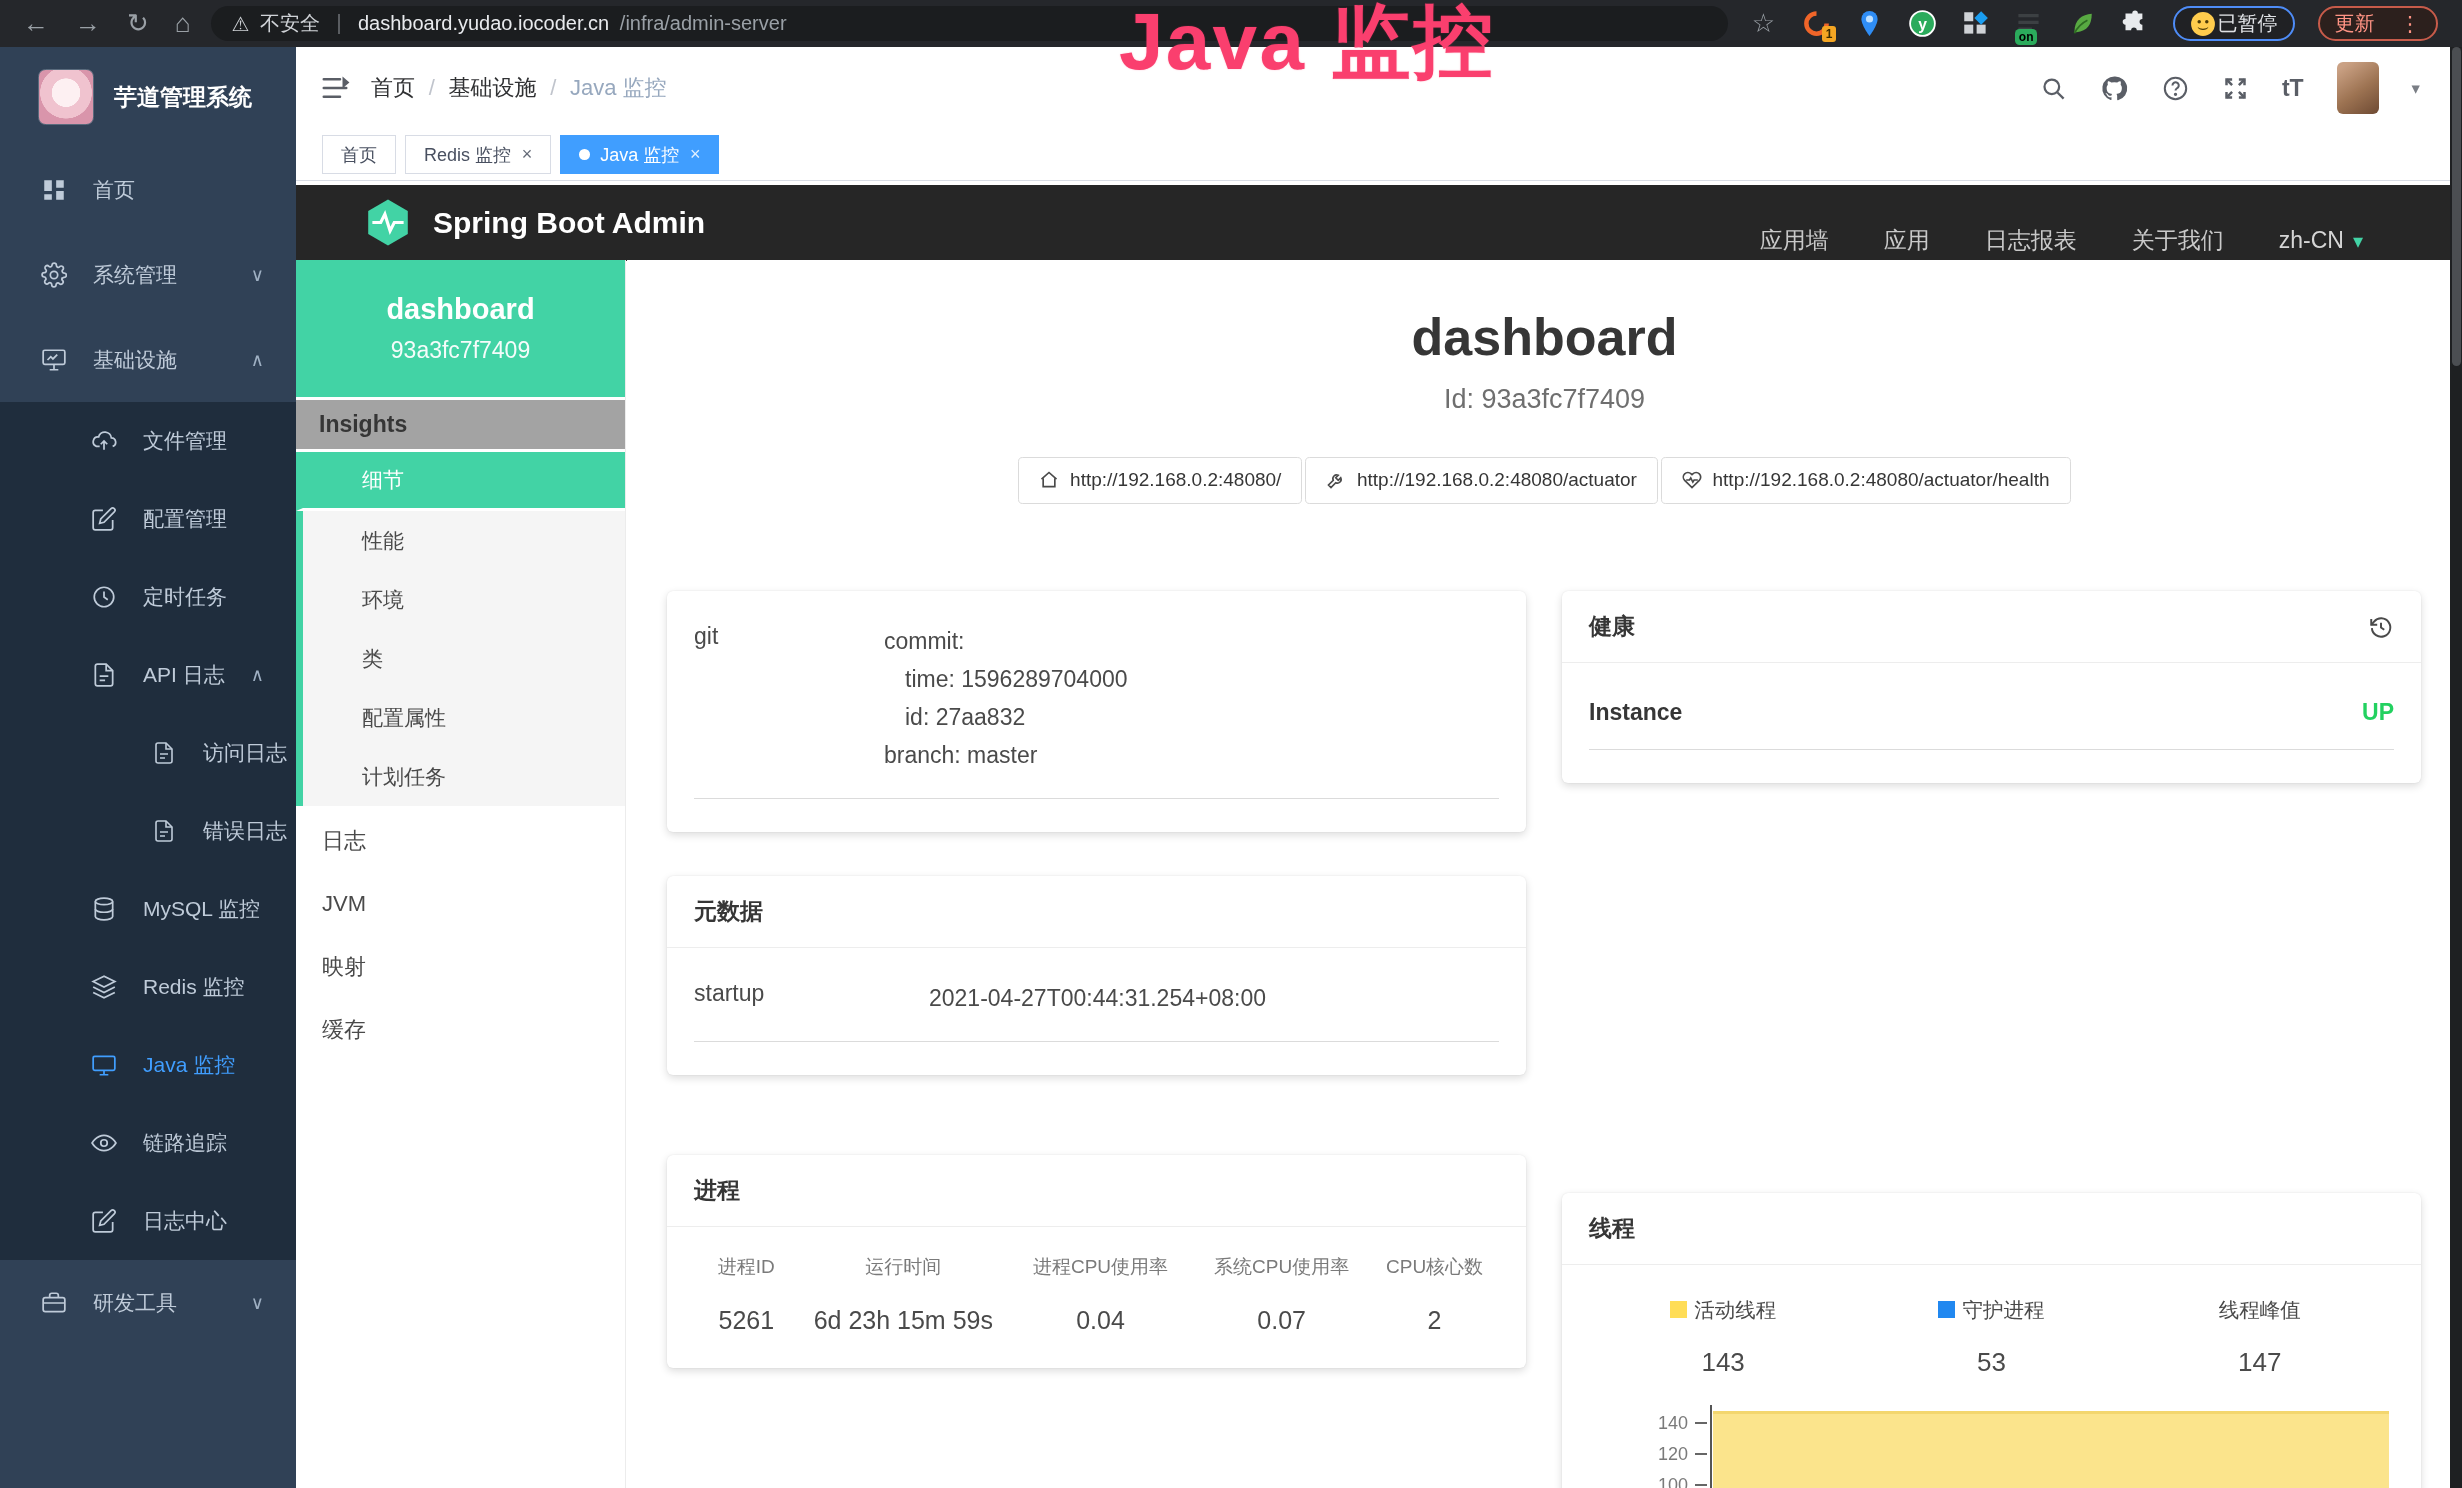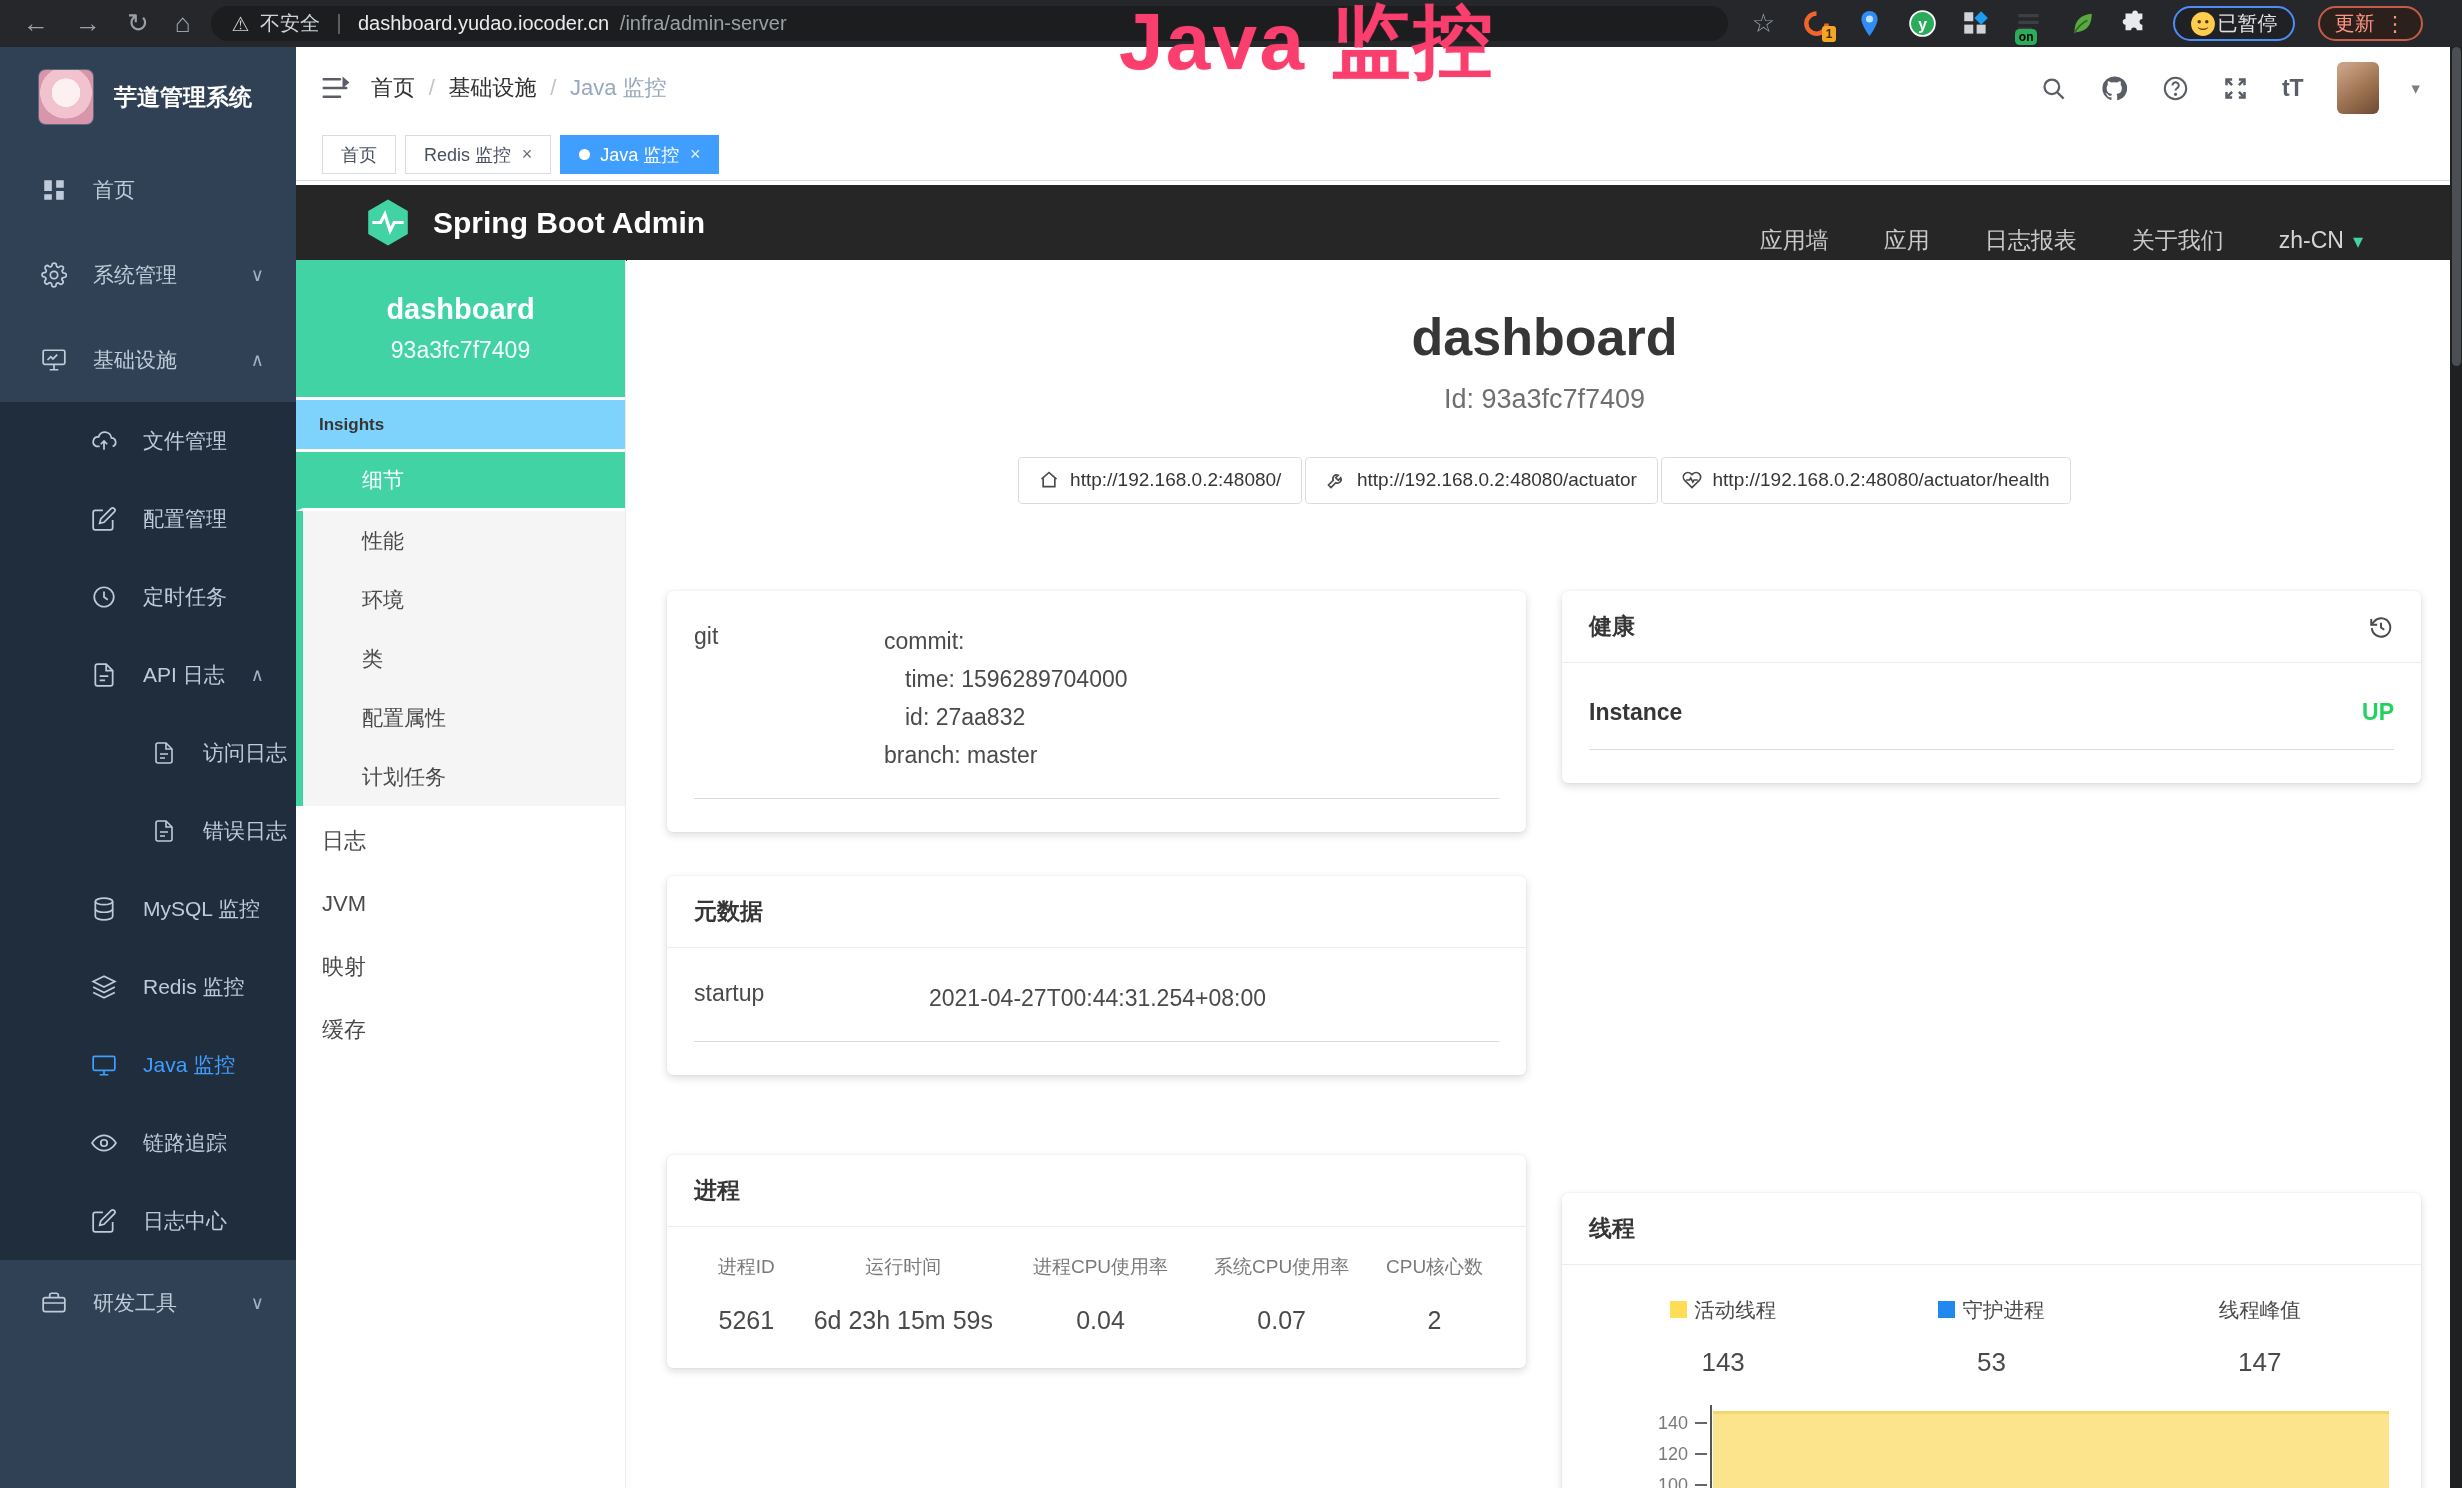"更新" .pill.update { gap: 10px -> 25px }
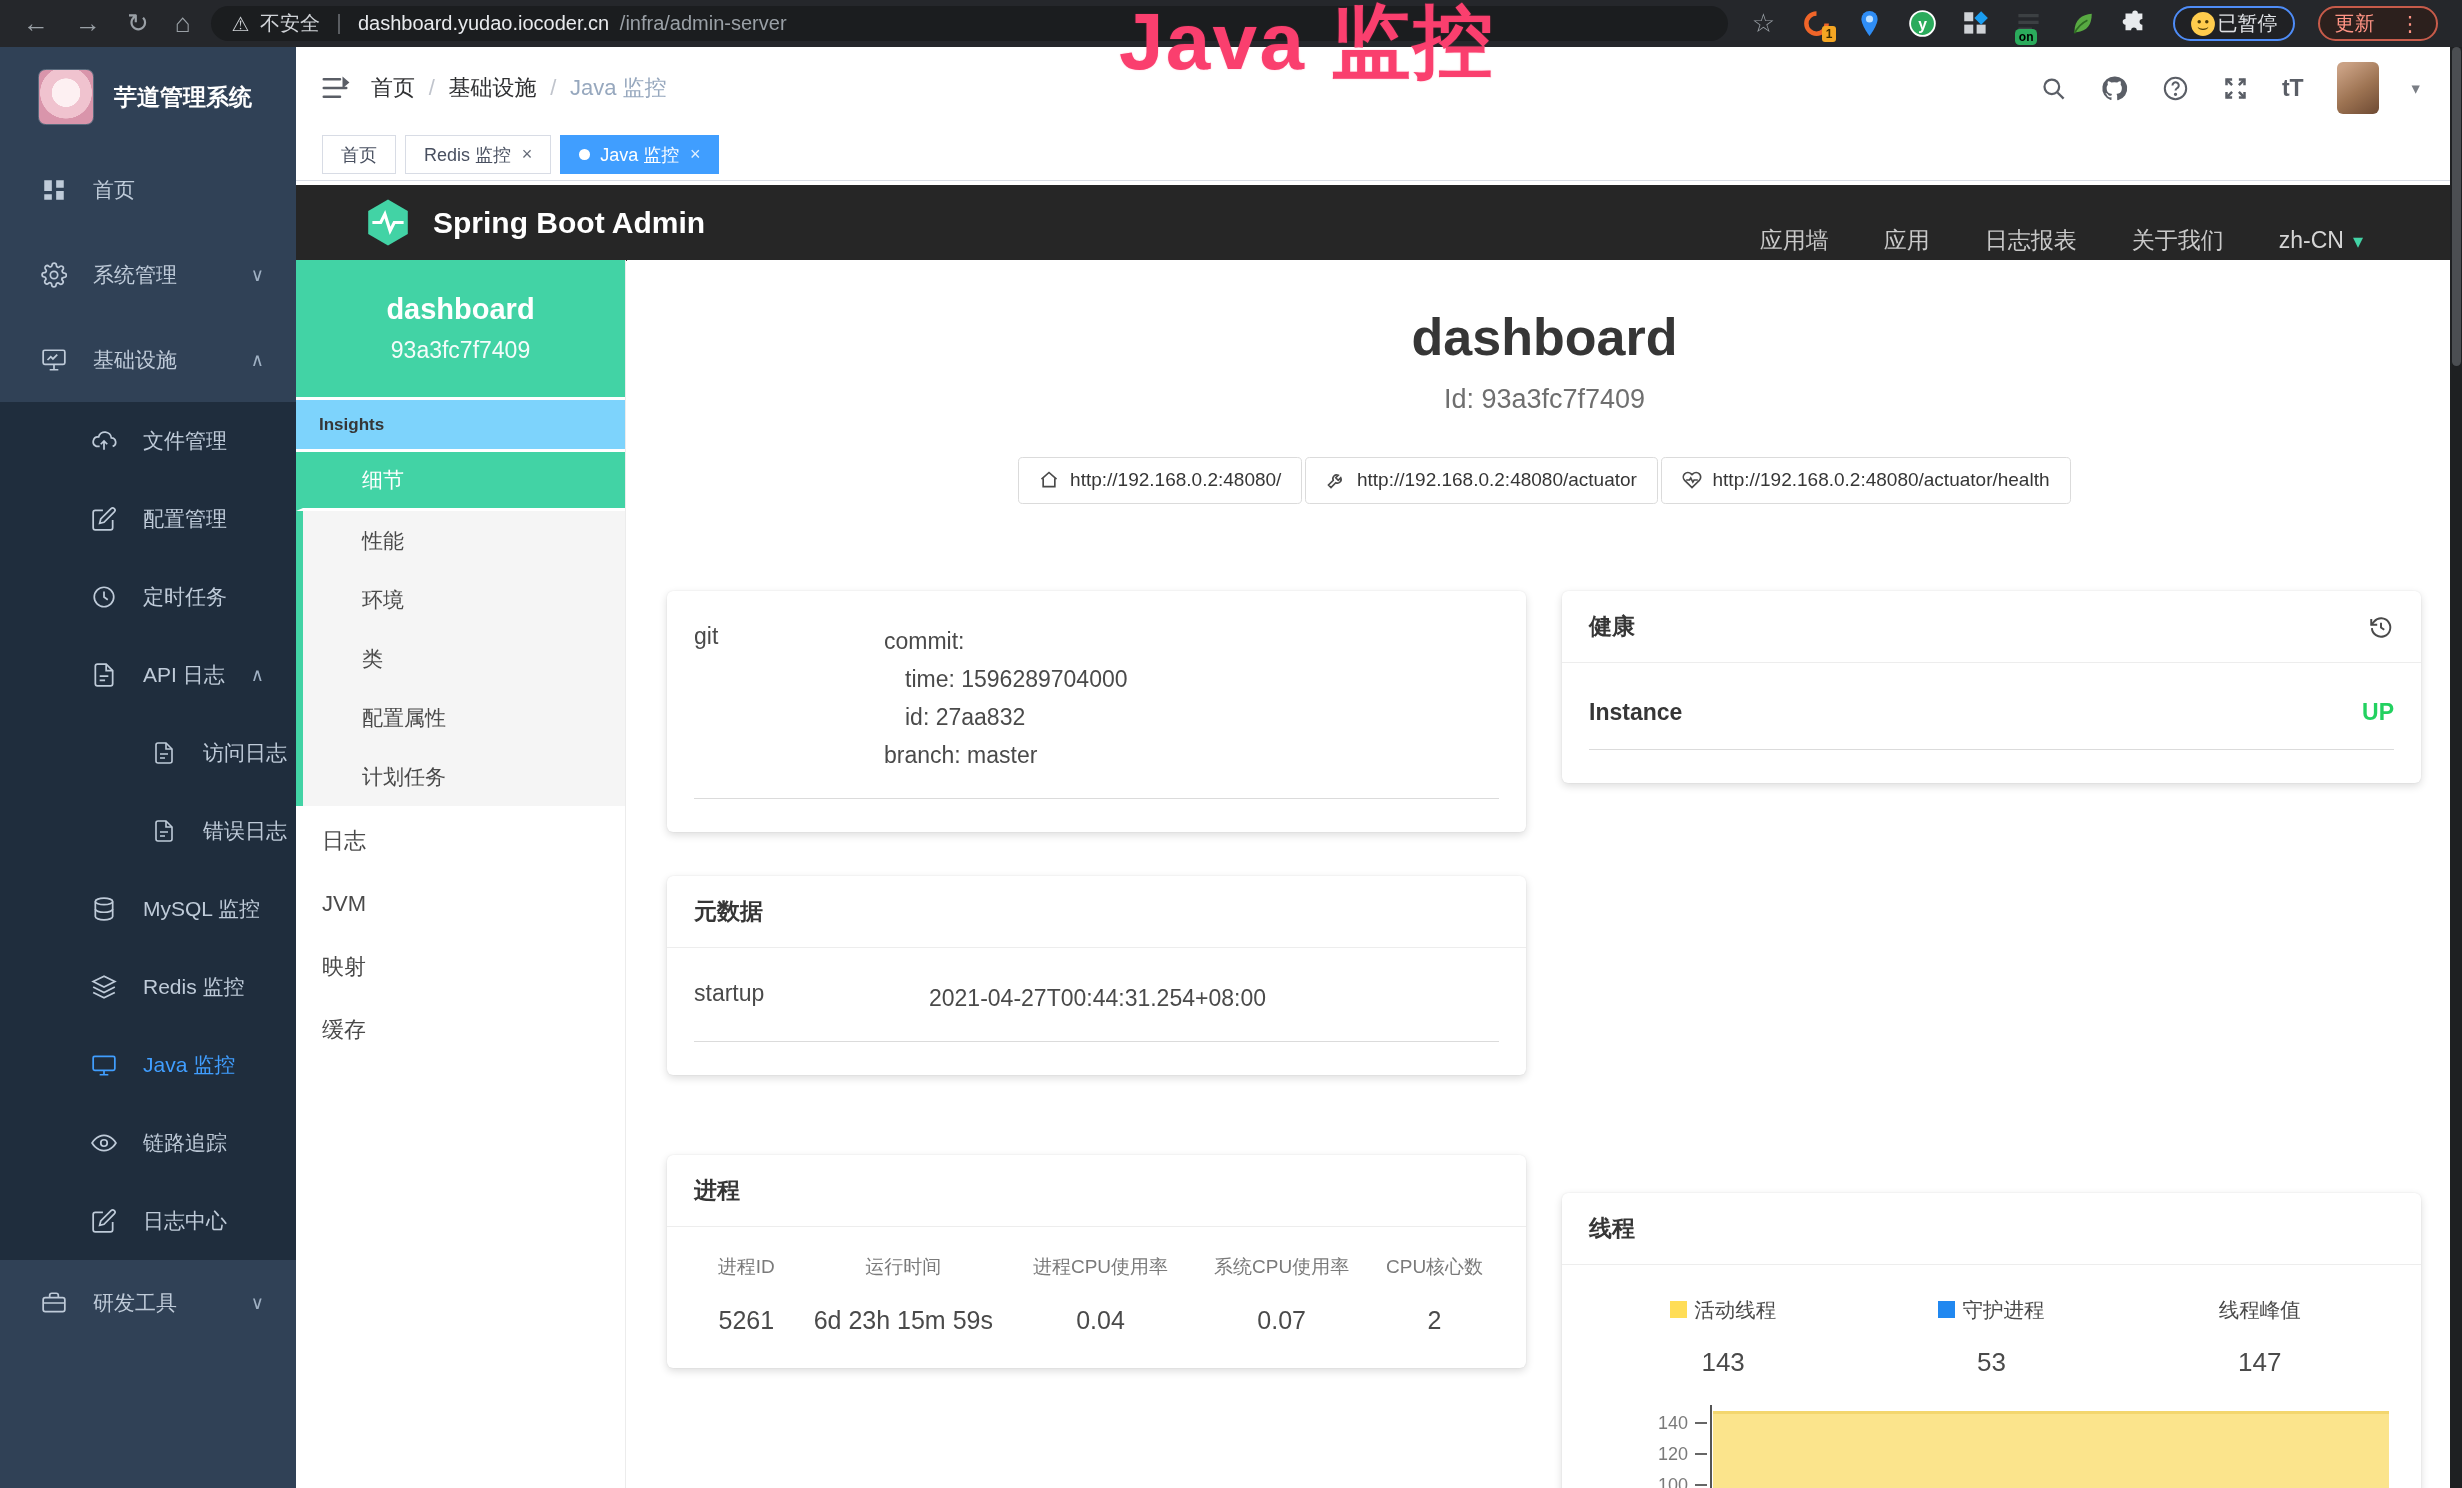"Insights" .sect-label { background: #7dd3fc -> #a3a3a3; font-size: 17px -> 23px }
